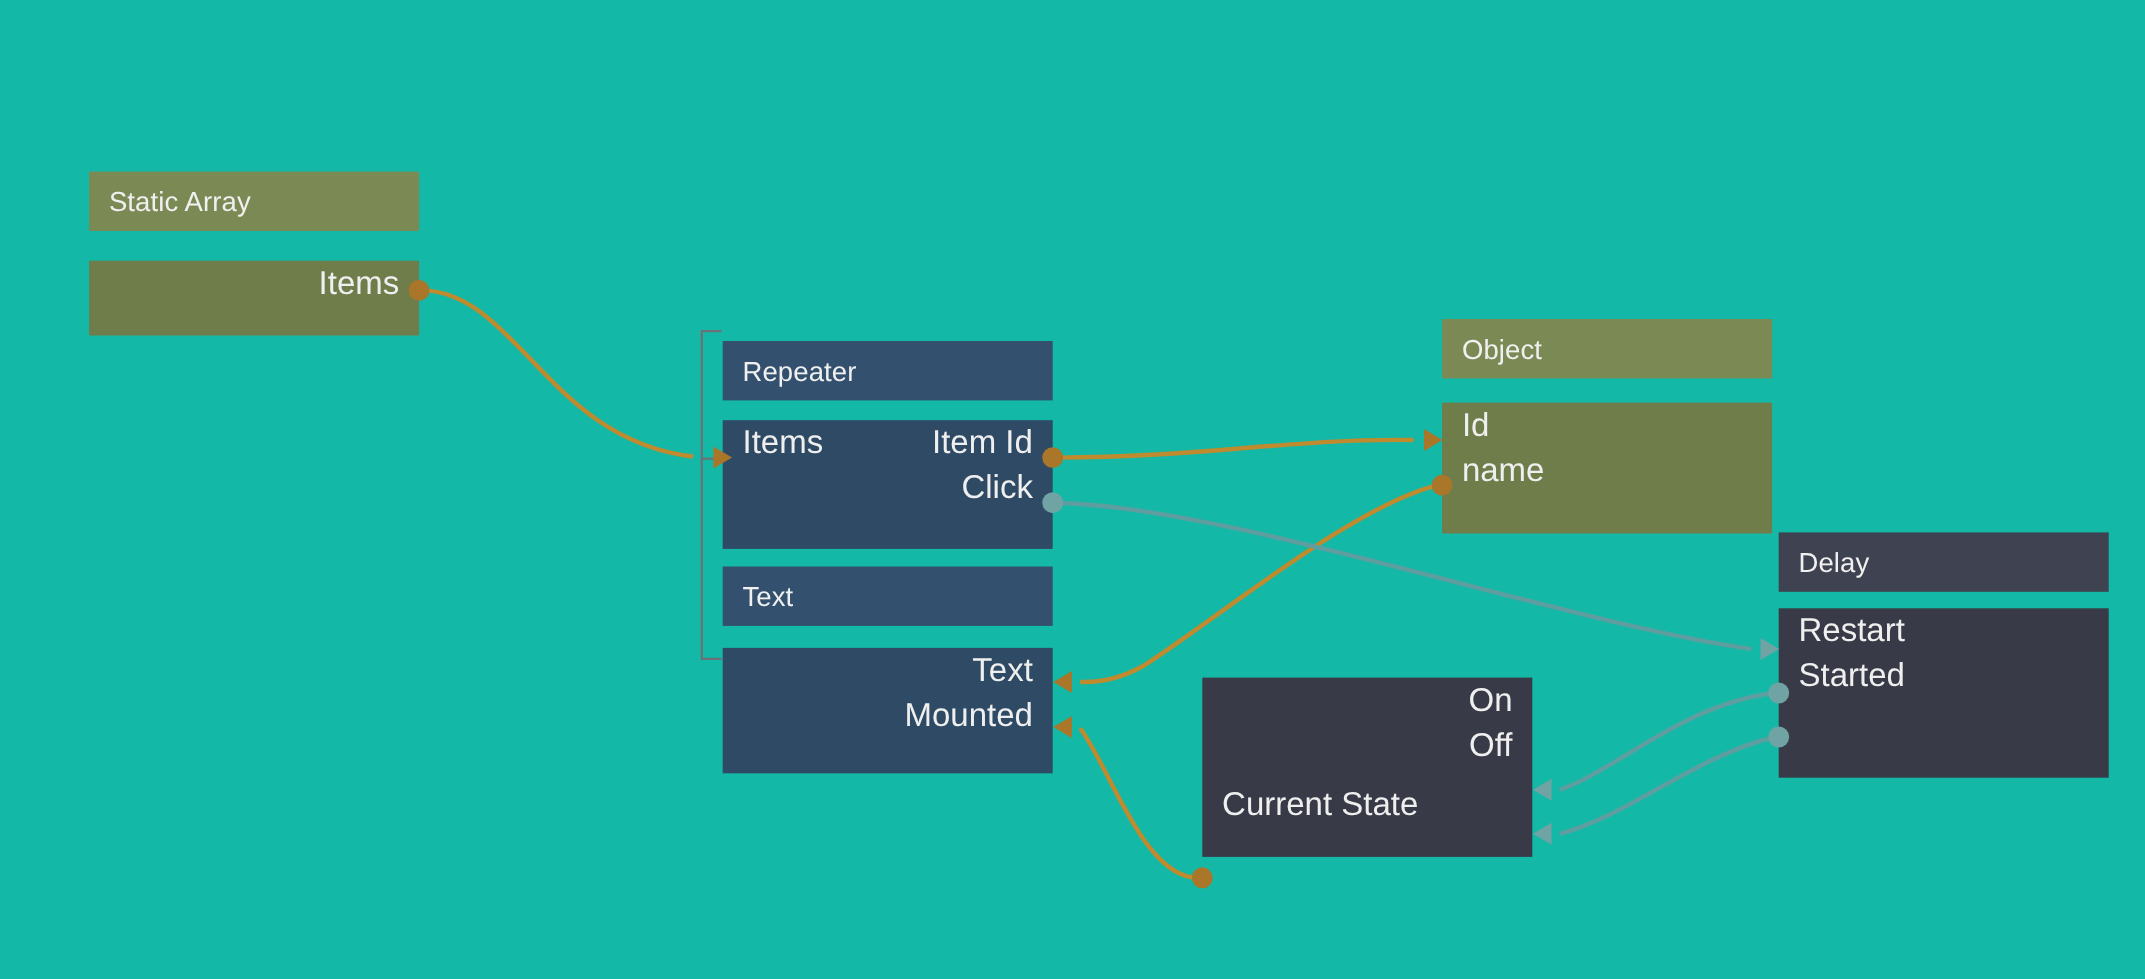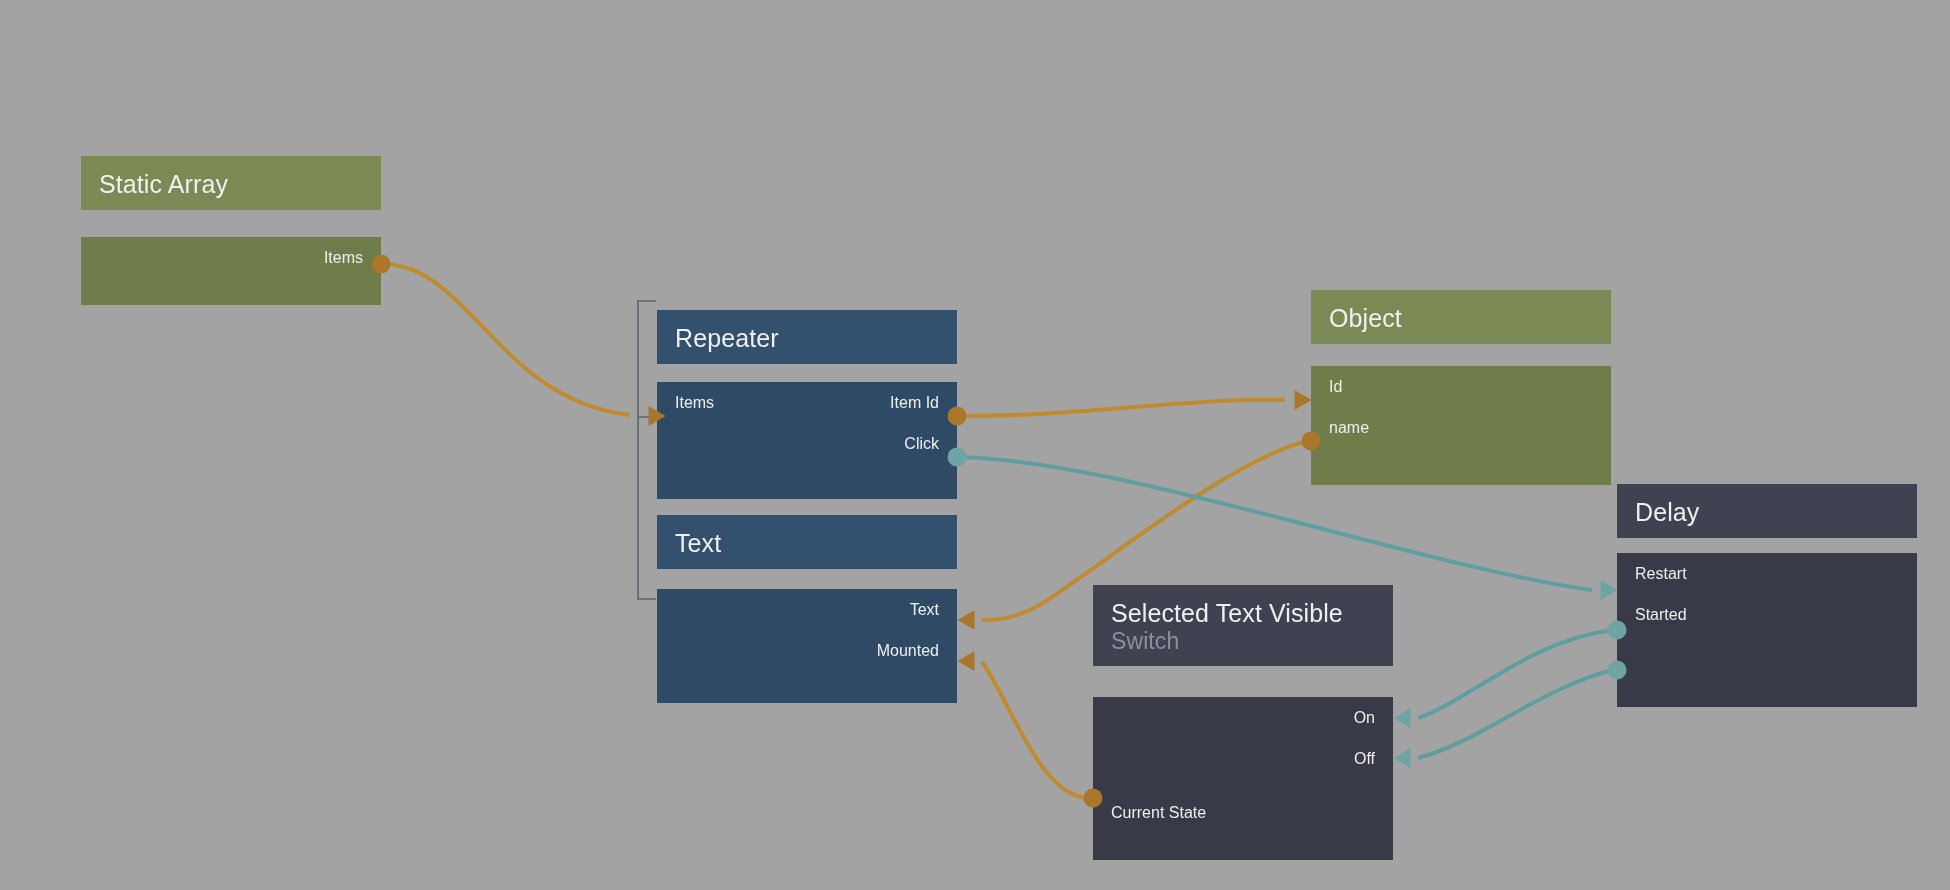"Static Array" #canvas { background: #a3a3a3 -> #14b8a6 }
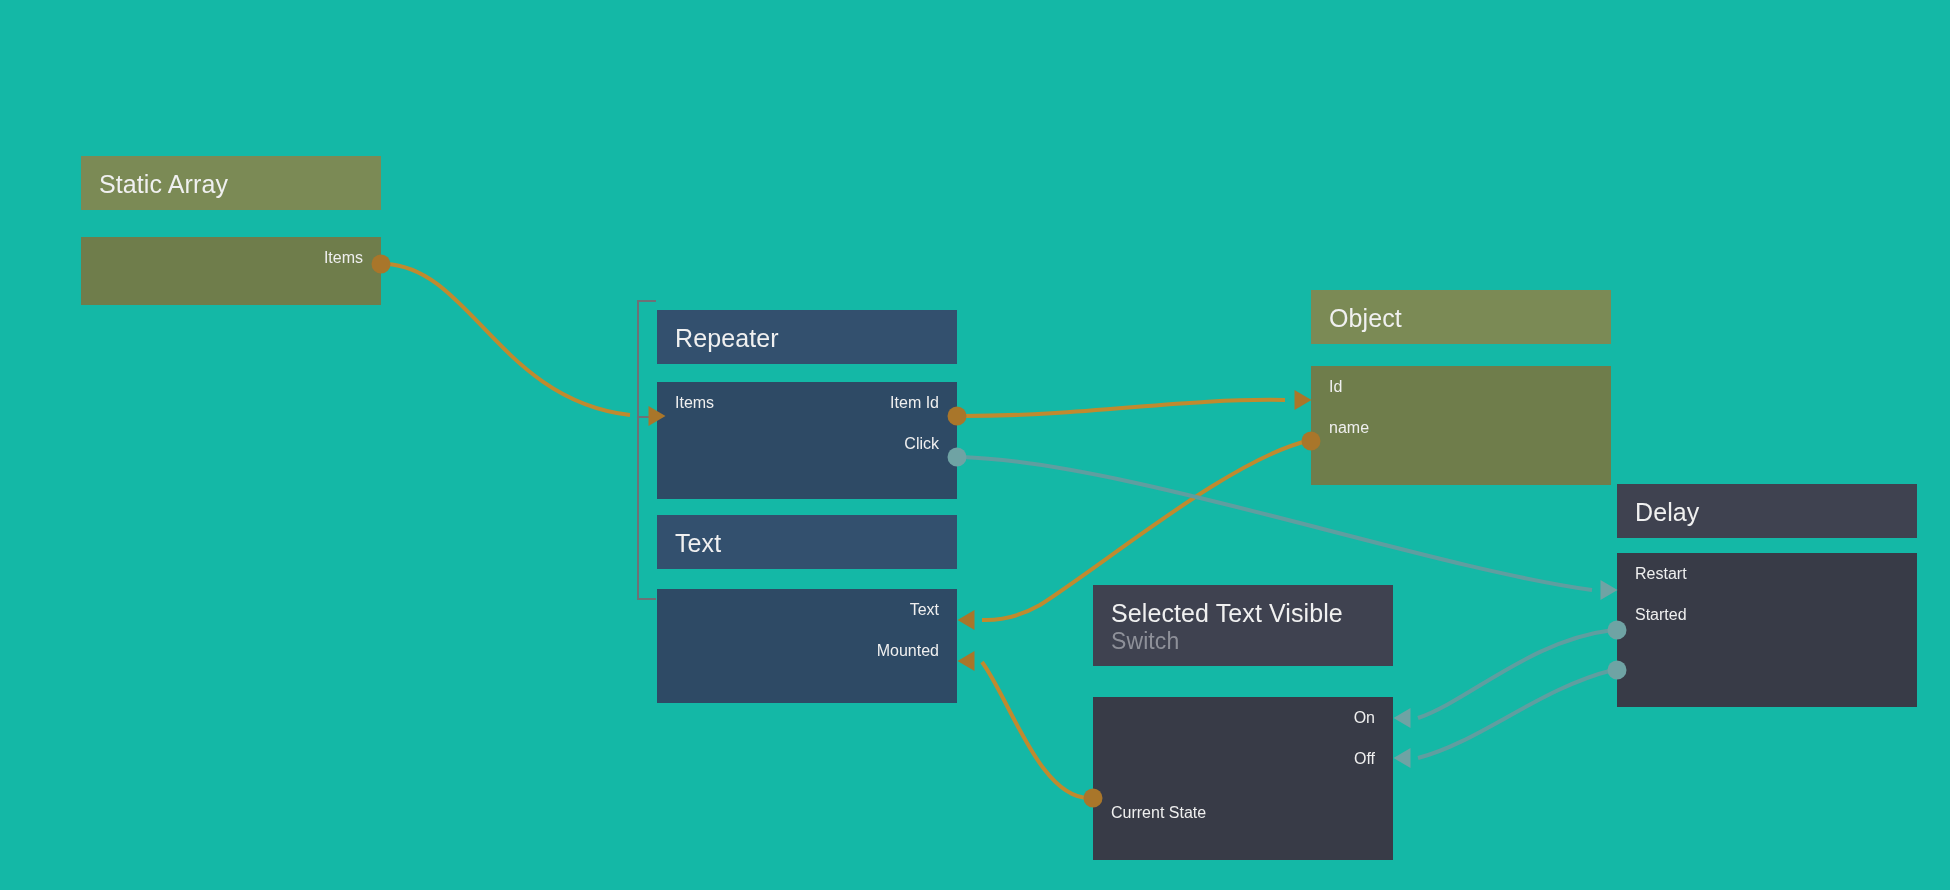"Items" .row { font-size: 16px -> 30px }
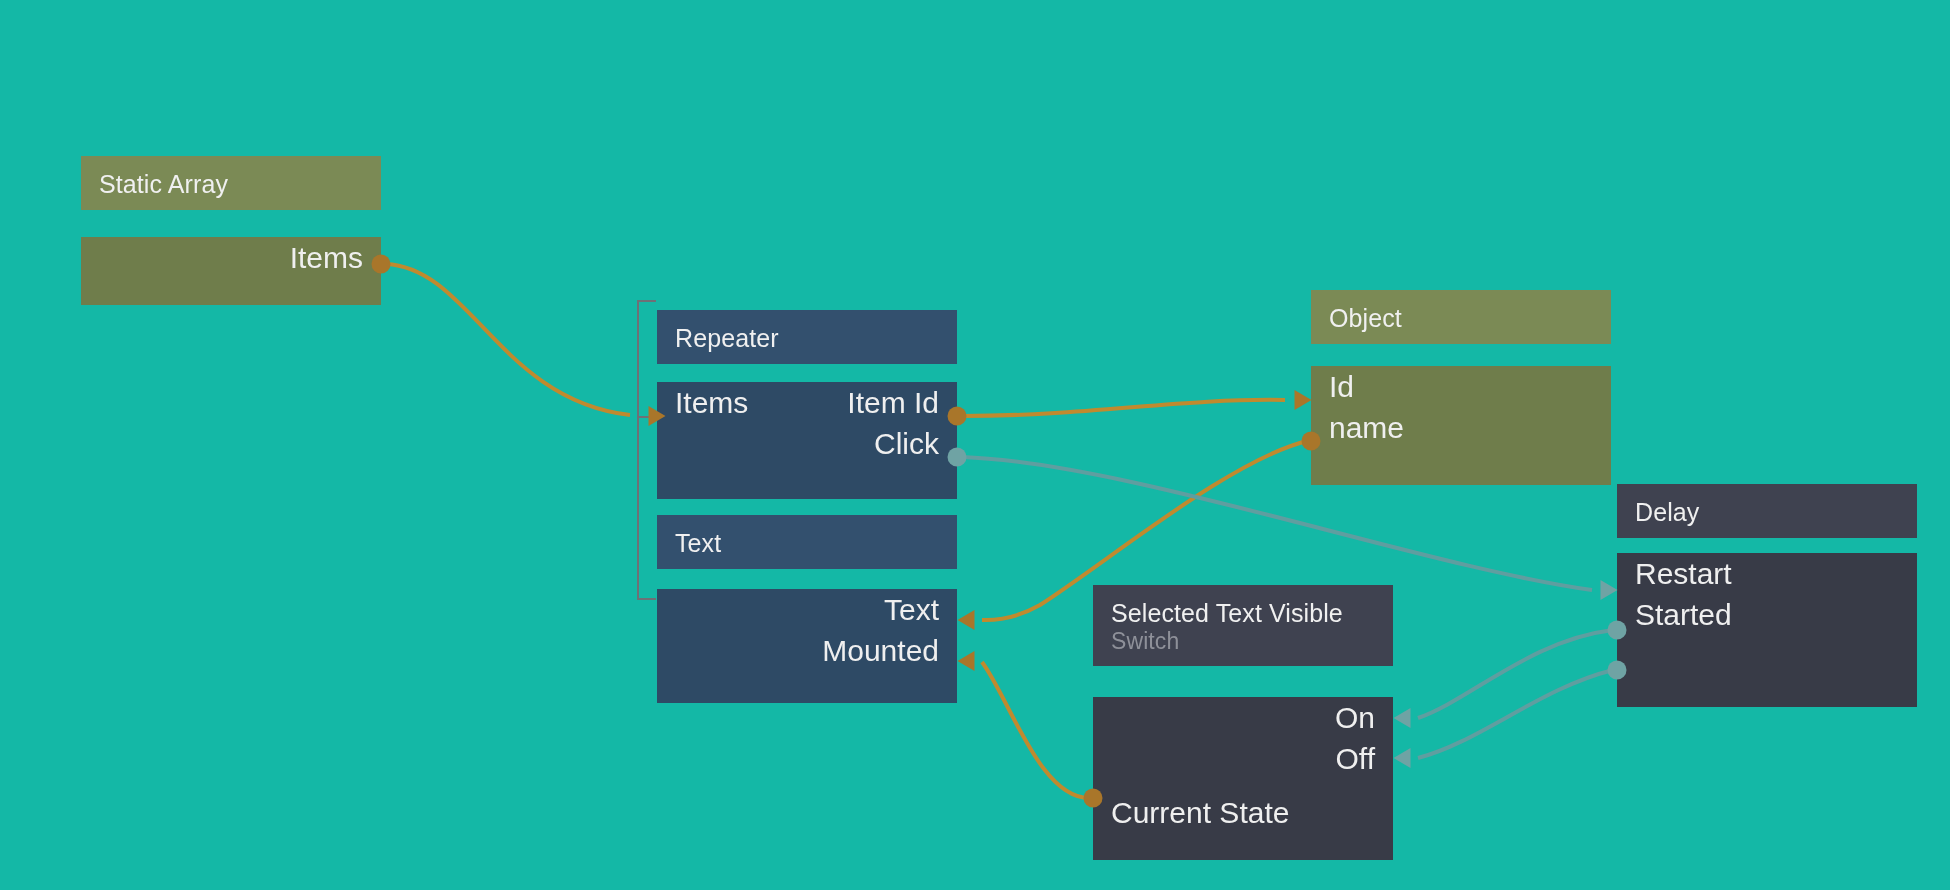"Selected Text Visible" div.node-header { html: <div> <span>Selected Text Visible</span> <span>Switch</span> </div> -> none }
